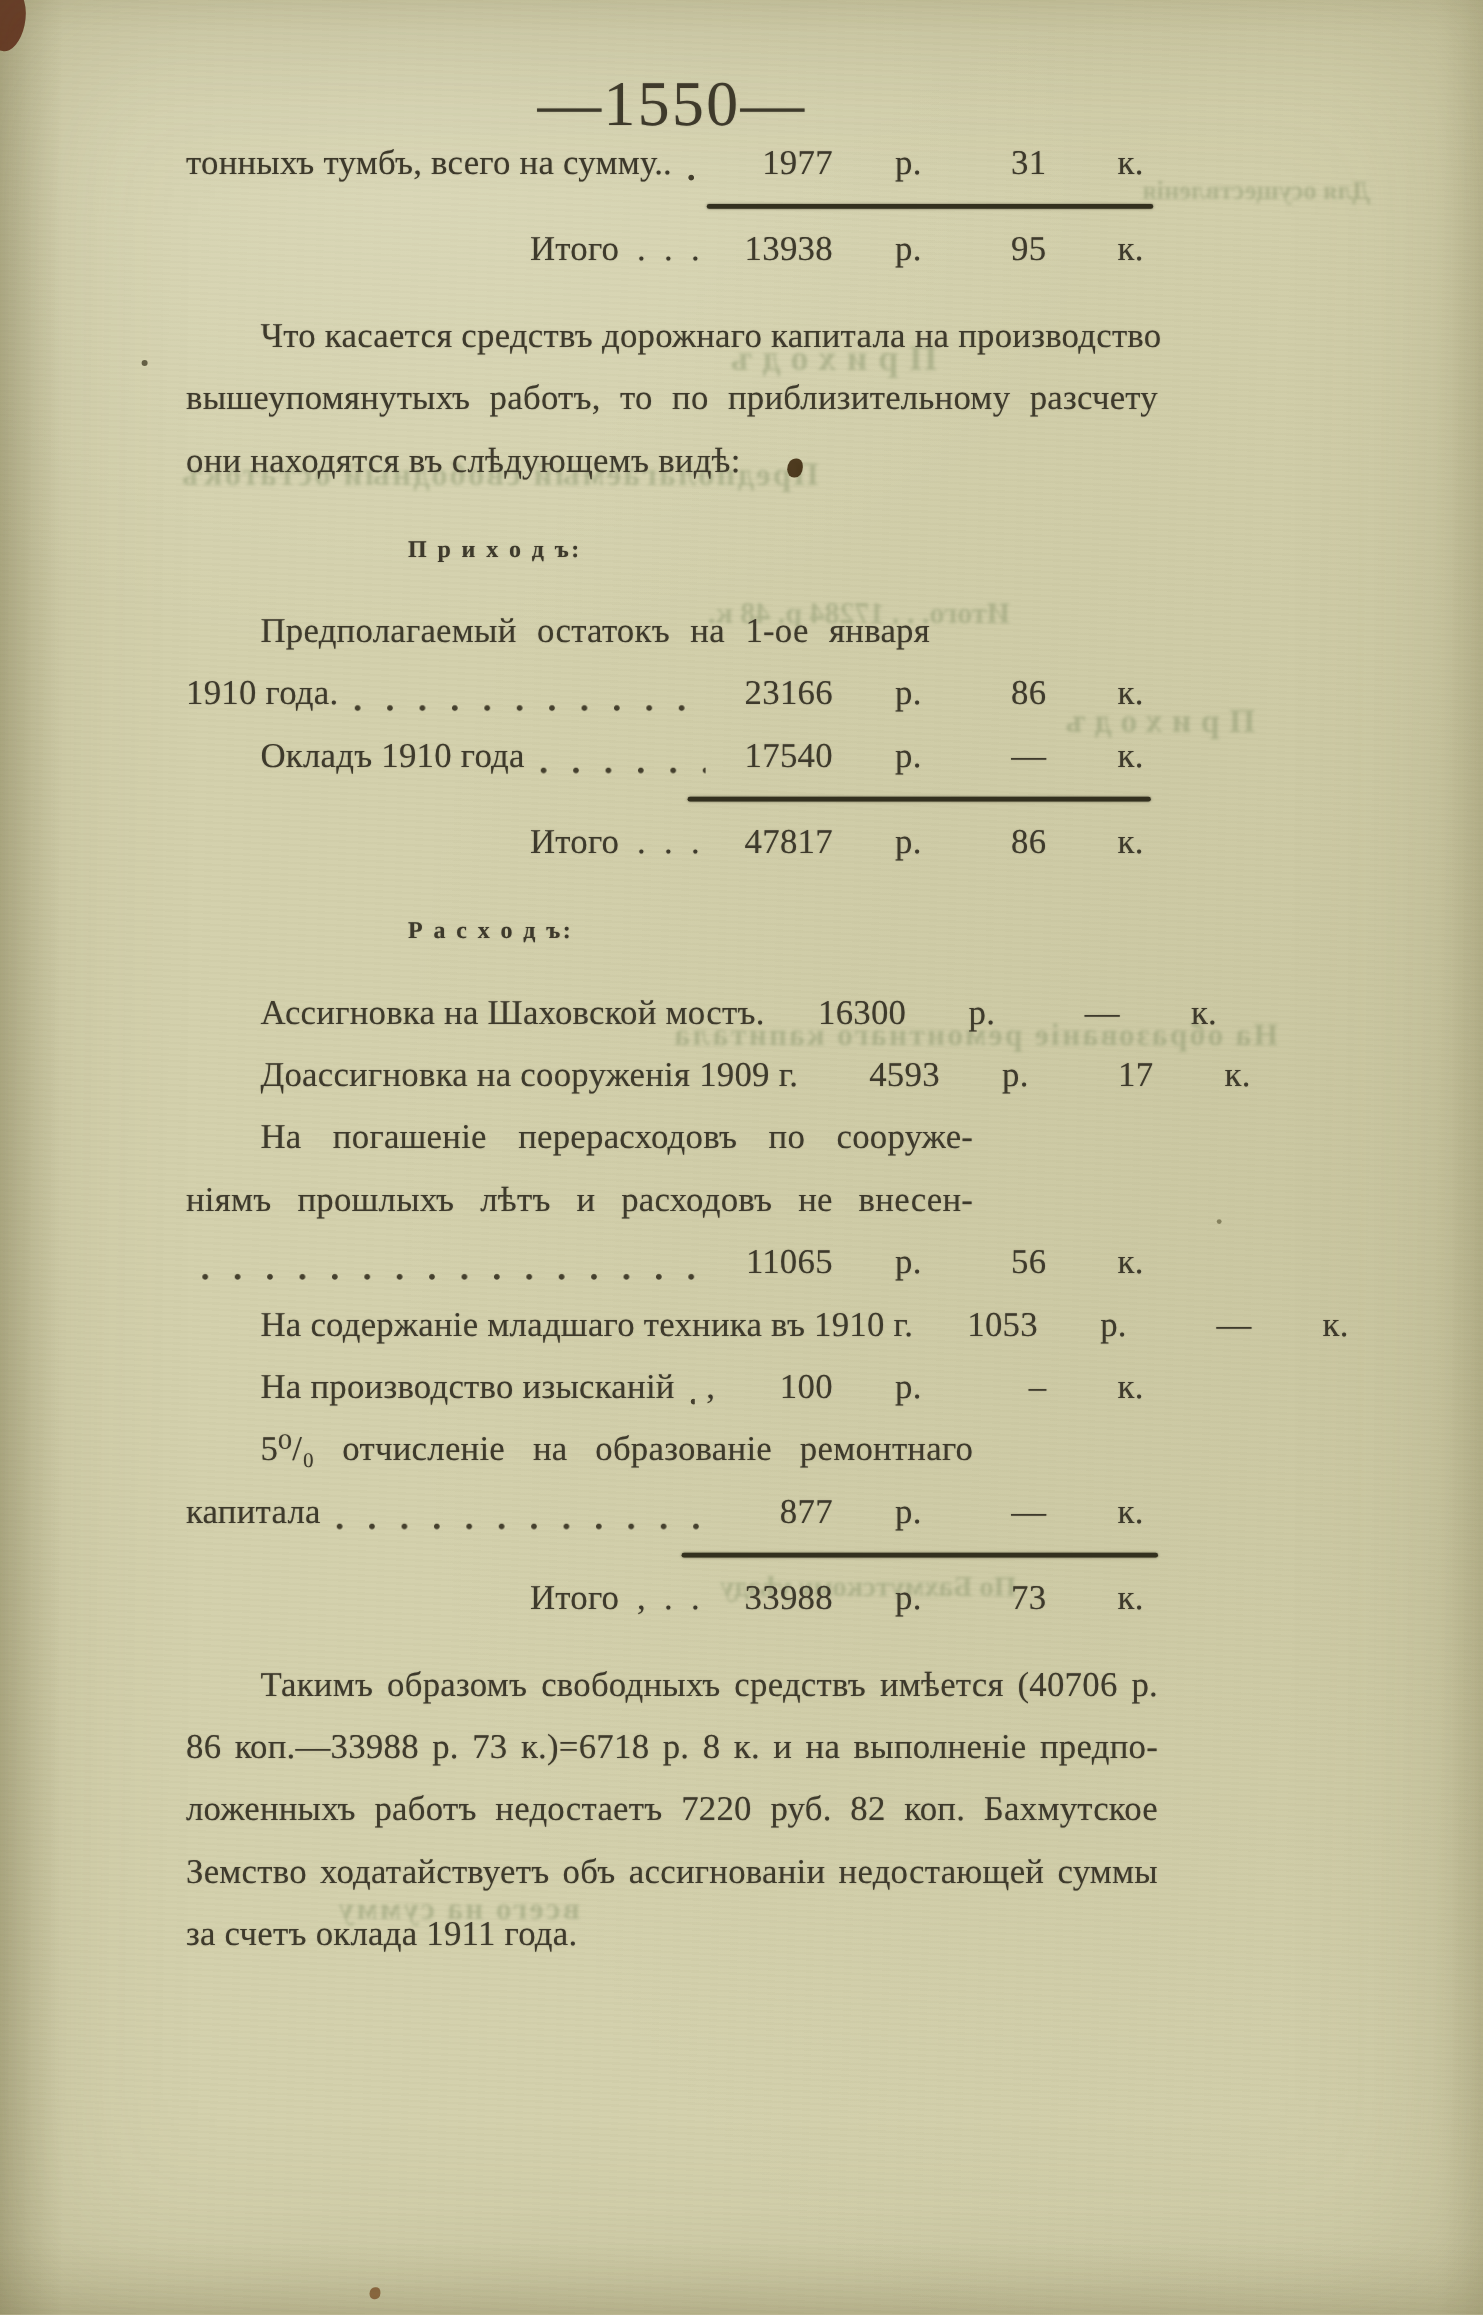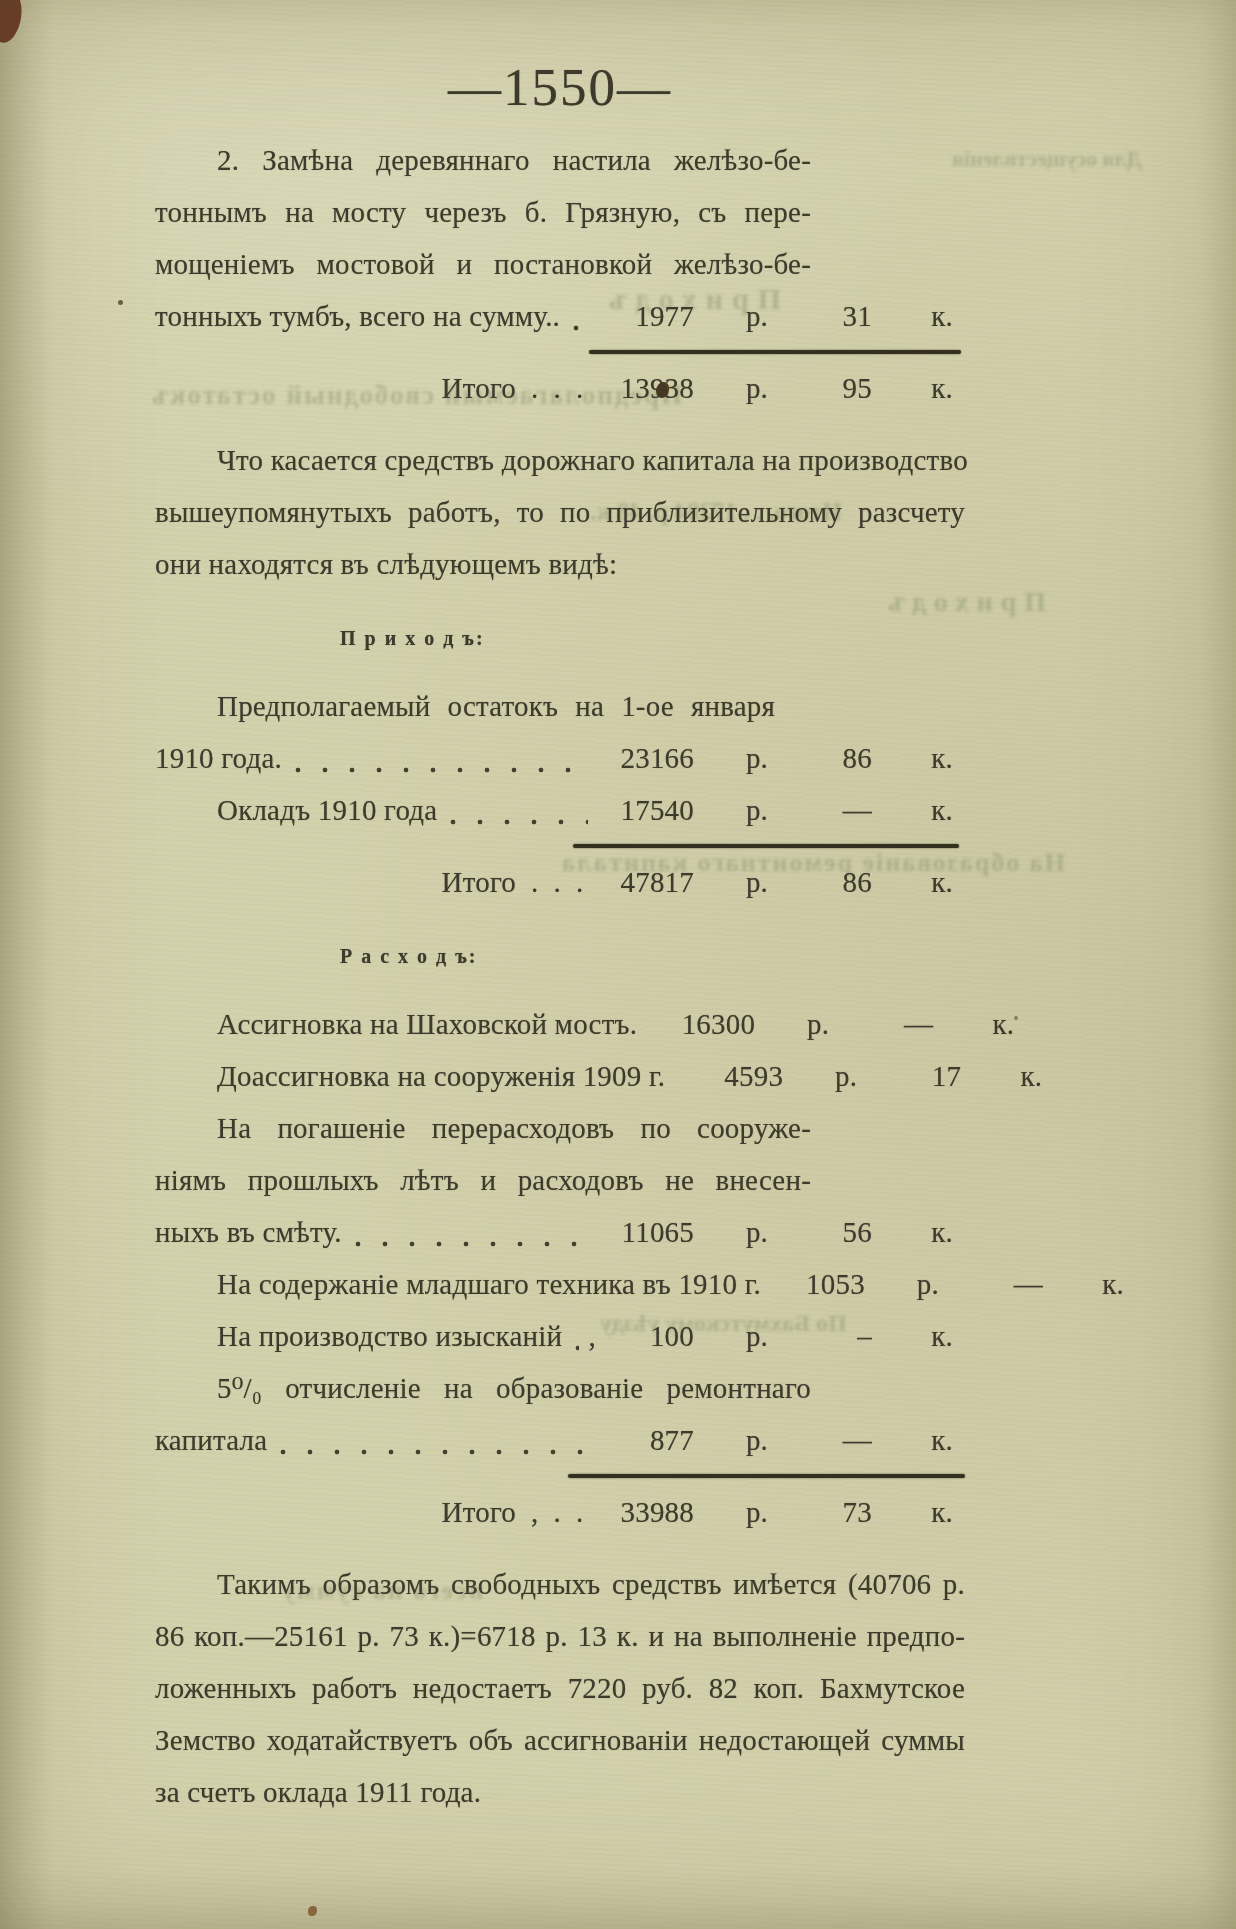"2. Замѣна деревяннаго настила желѣзо-бе-" div.para { html: <div> <div>2. Замѣна деревяннаго настила желѣзо-бе-</div> <div>тоннымъ на мосту черезъ б. Грязную, съ пере-</div> <div>мощеніемъ мостовой и постановкой желѣзо-бе-</div> </div> -> none }
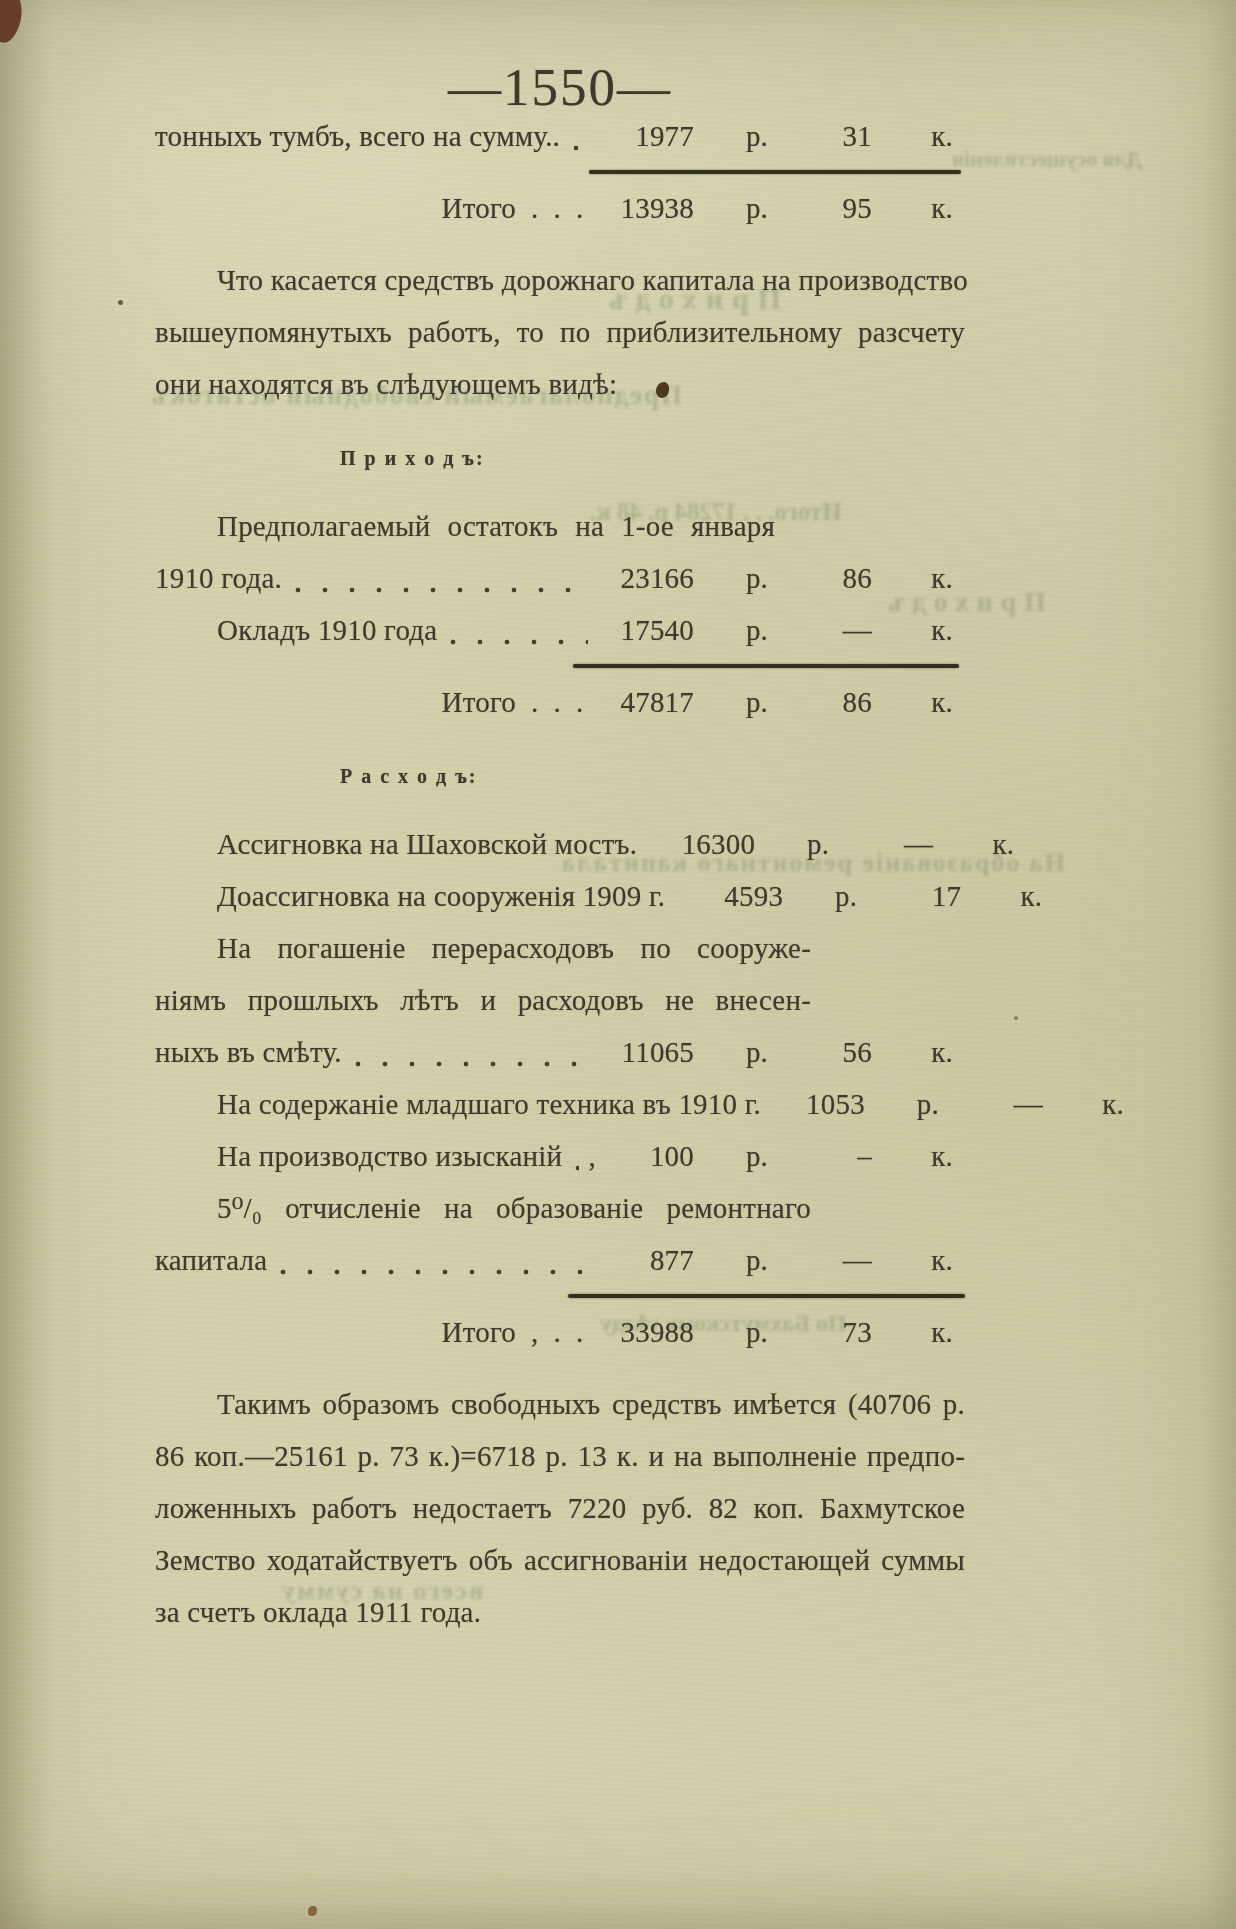"ныхъ въ смѣту." span.lbl { html: <span>ныхъ въ смѣту.</span> -> none }
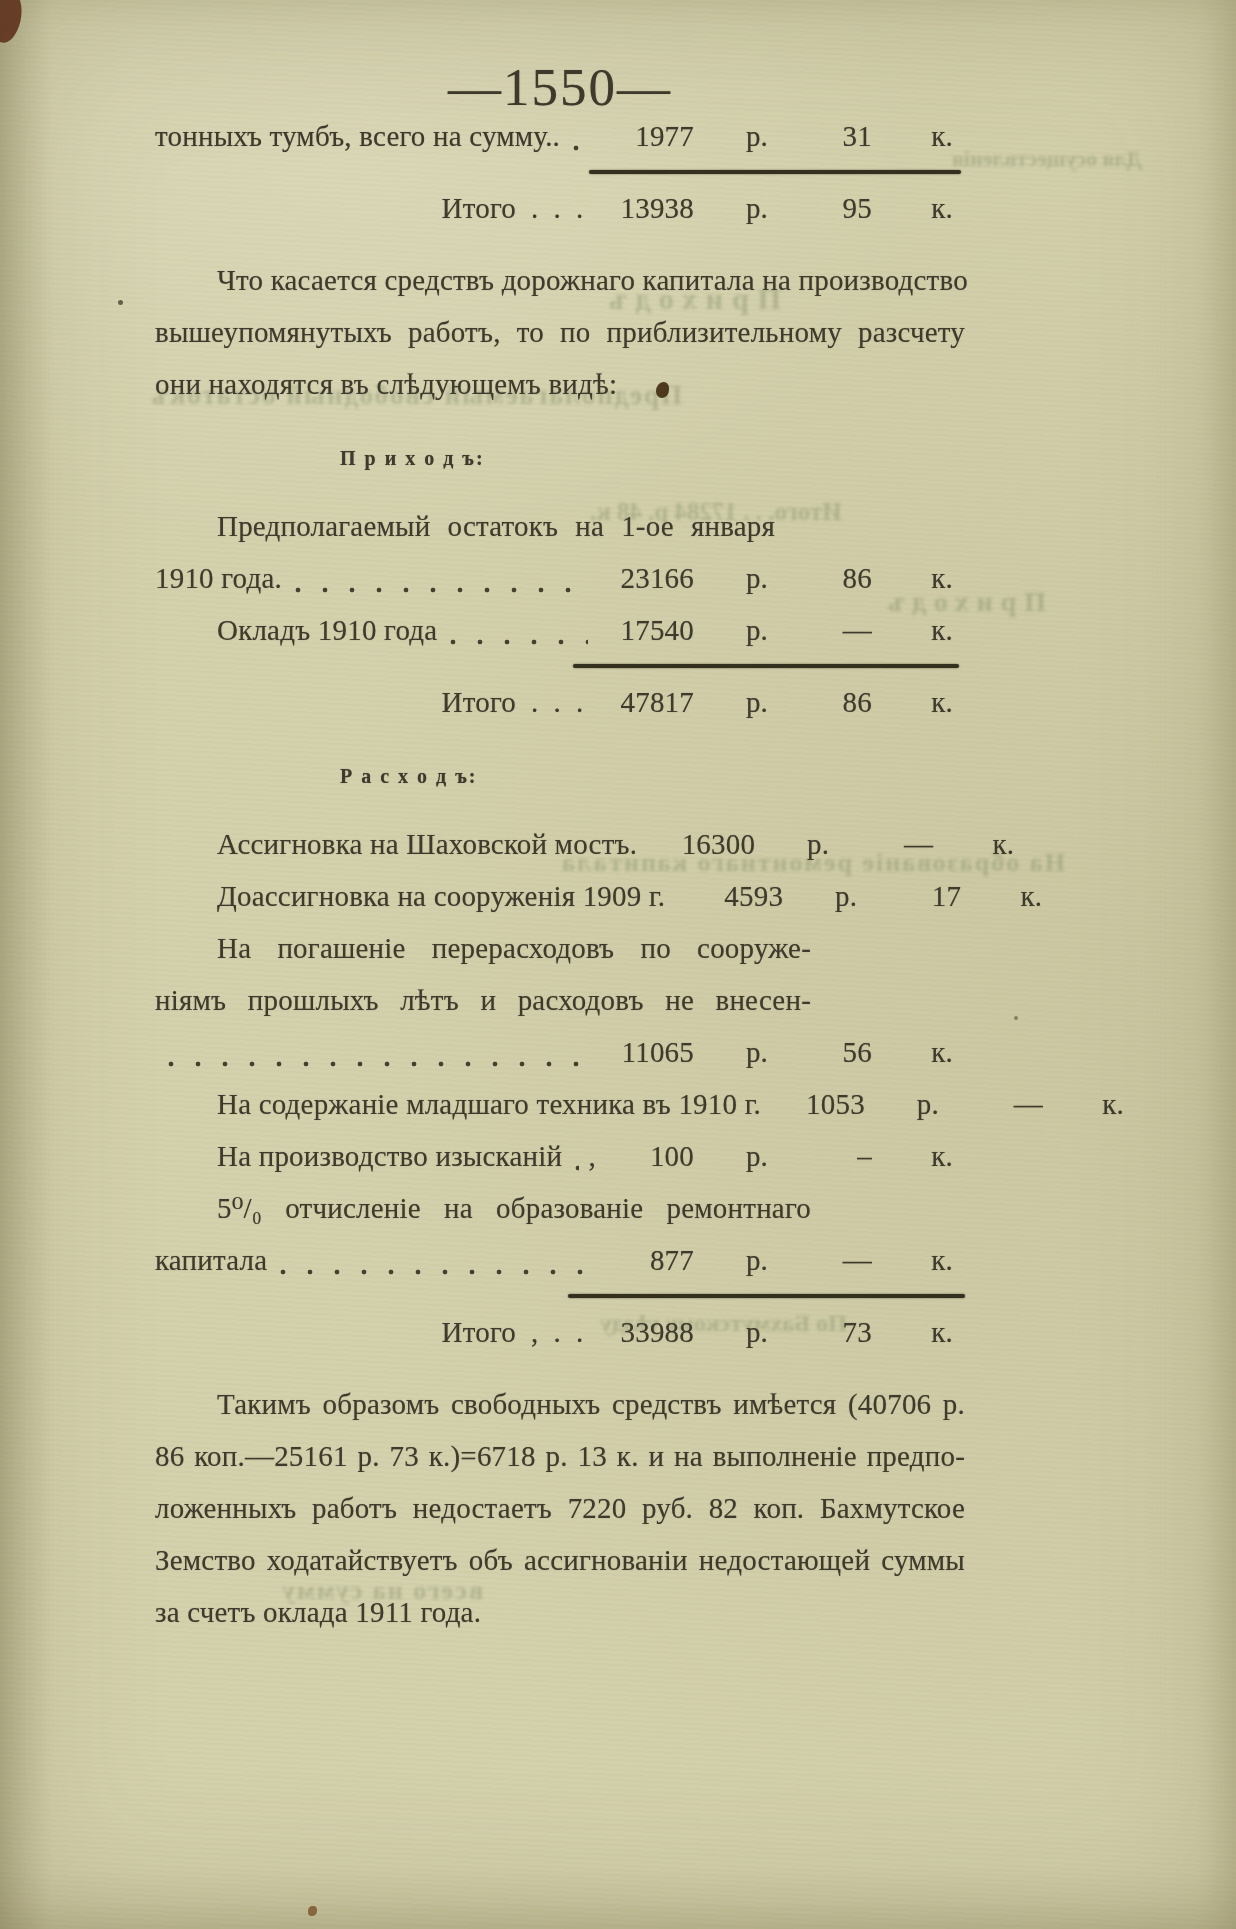"86 коп.—25161 р. 73 к.)=6718" div.line { text: 25161 р. 73 к.)=6718 р. 13 -> 33988 р. 73 к.)=6718 р. 8 }
